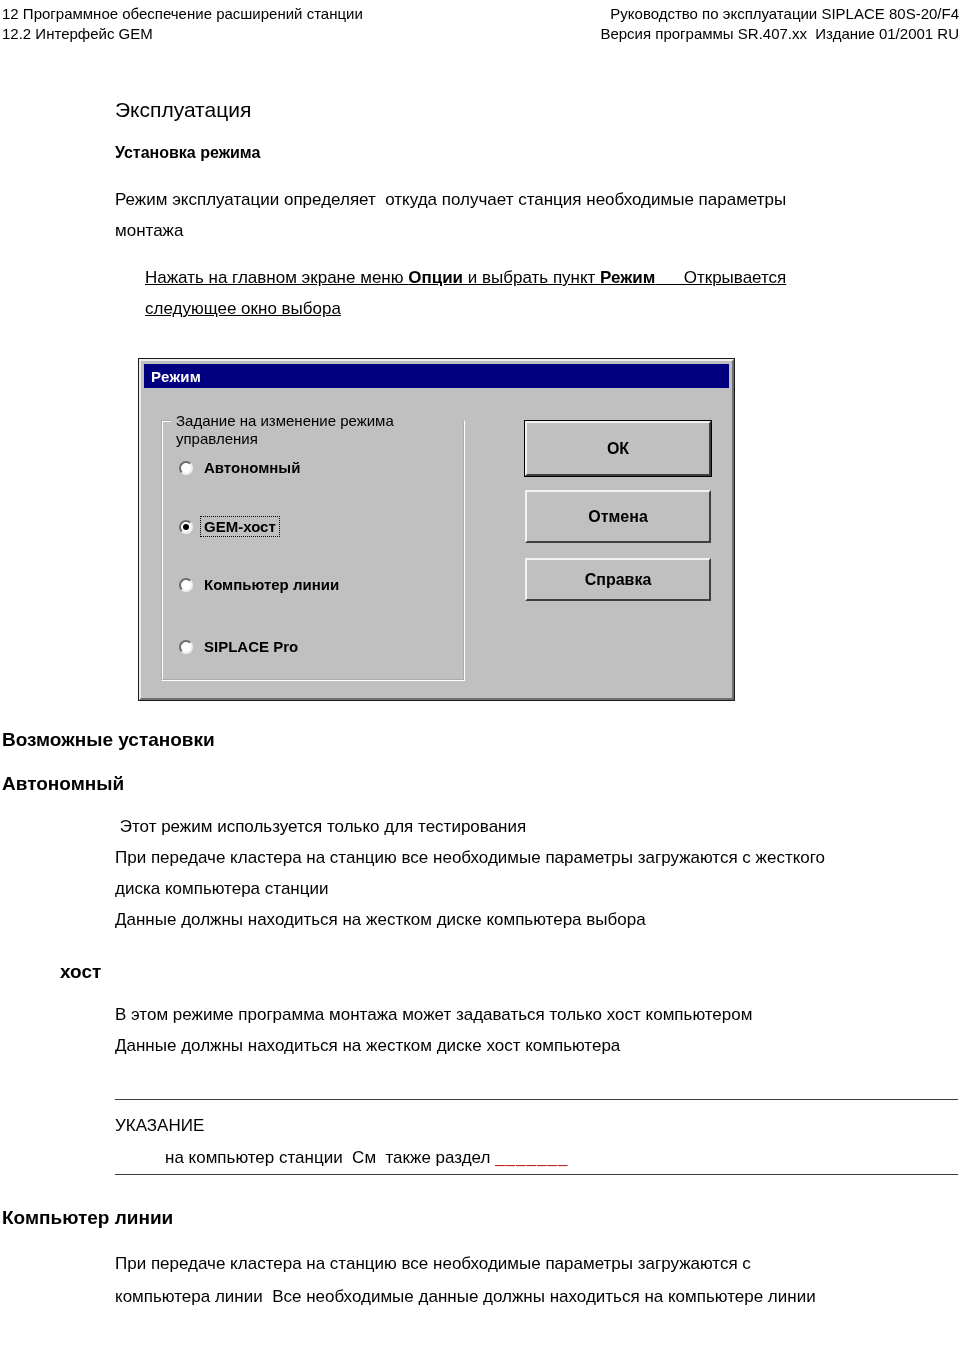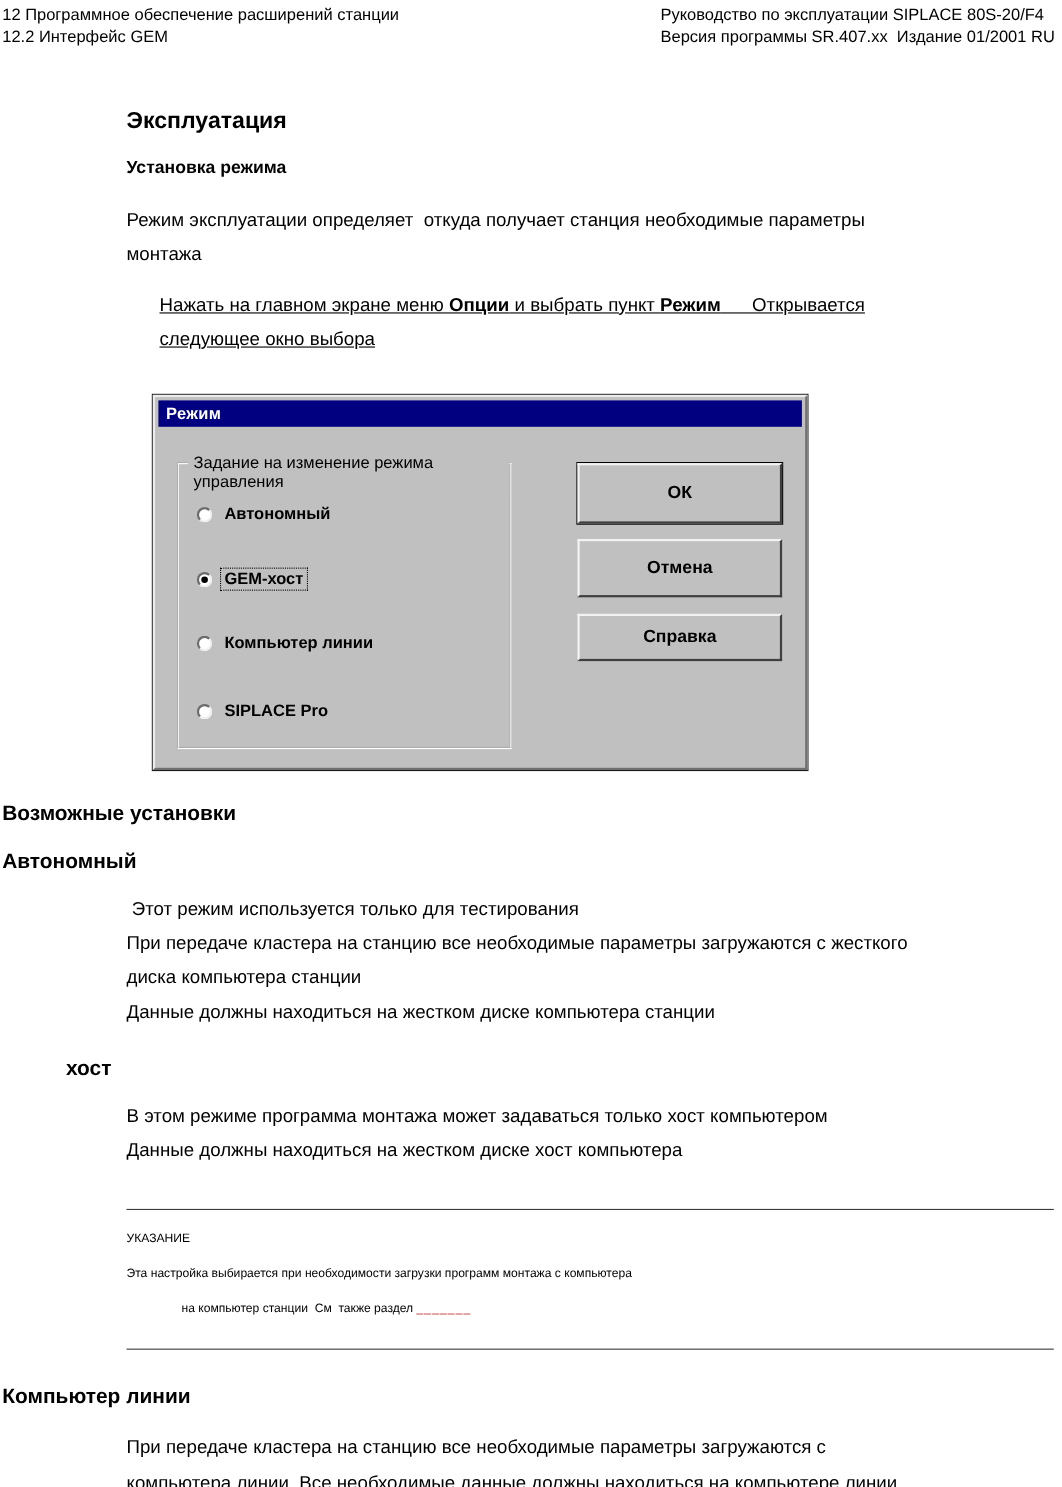"Руководство по эксплуатации SIPLACE" .pg-header .right { text-align: left -> right }
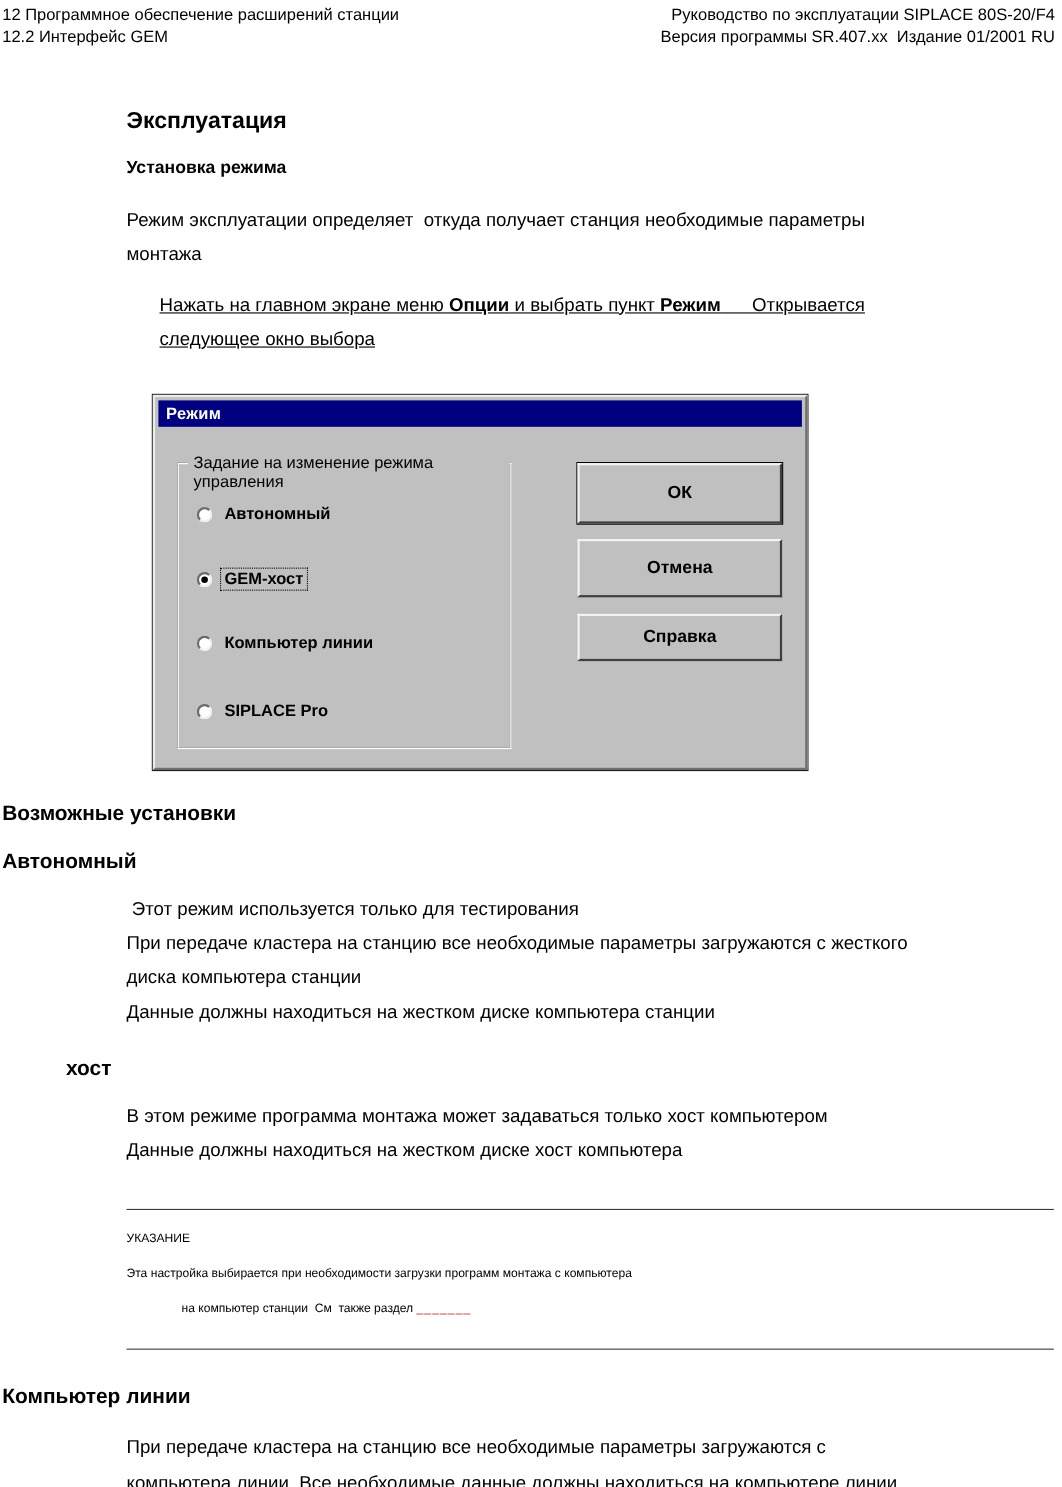"Эксплуатация" .doc-title { font-weight: bold -> normal }
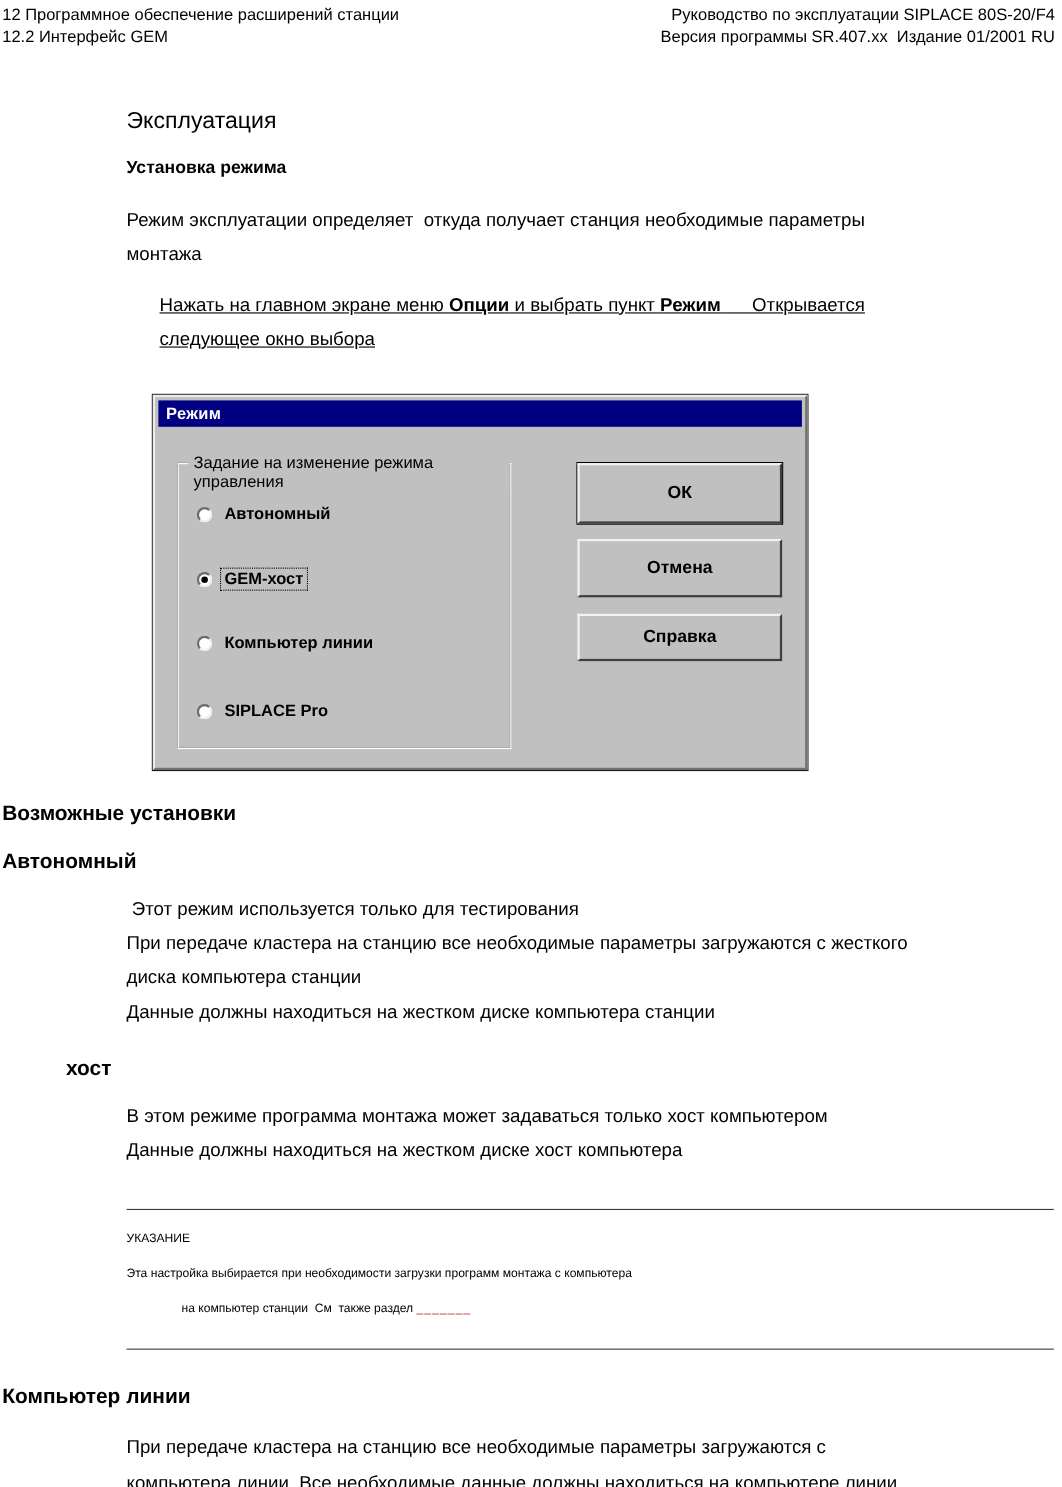"Данные должны находиться на жестком диске компьютера" div.line { text: станции -> выбора }
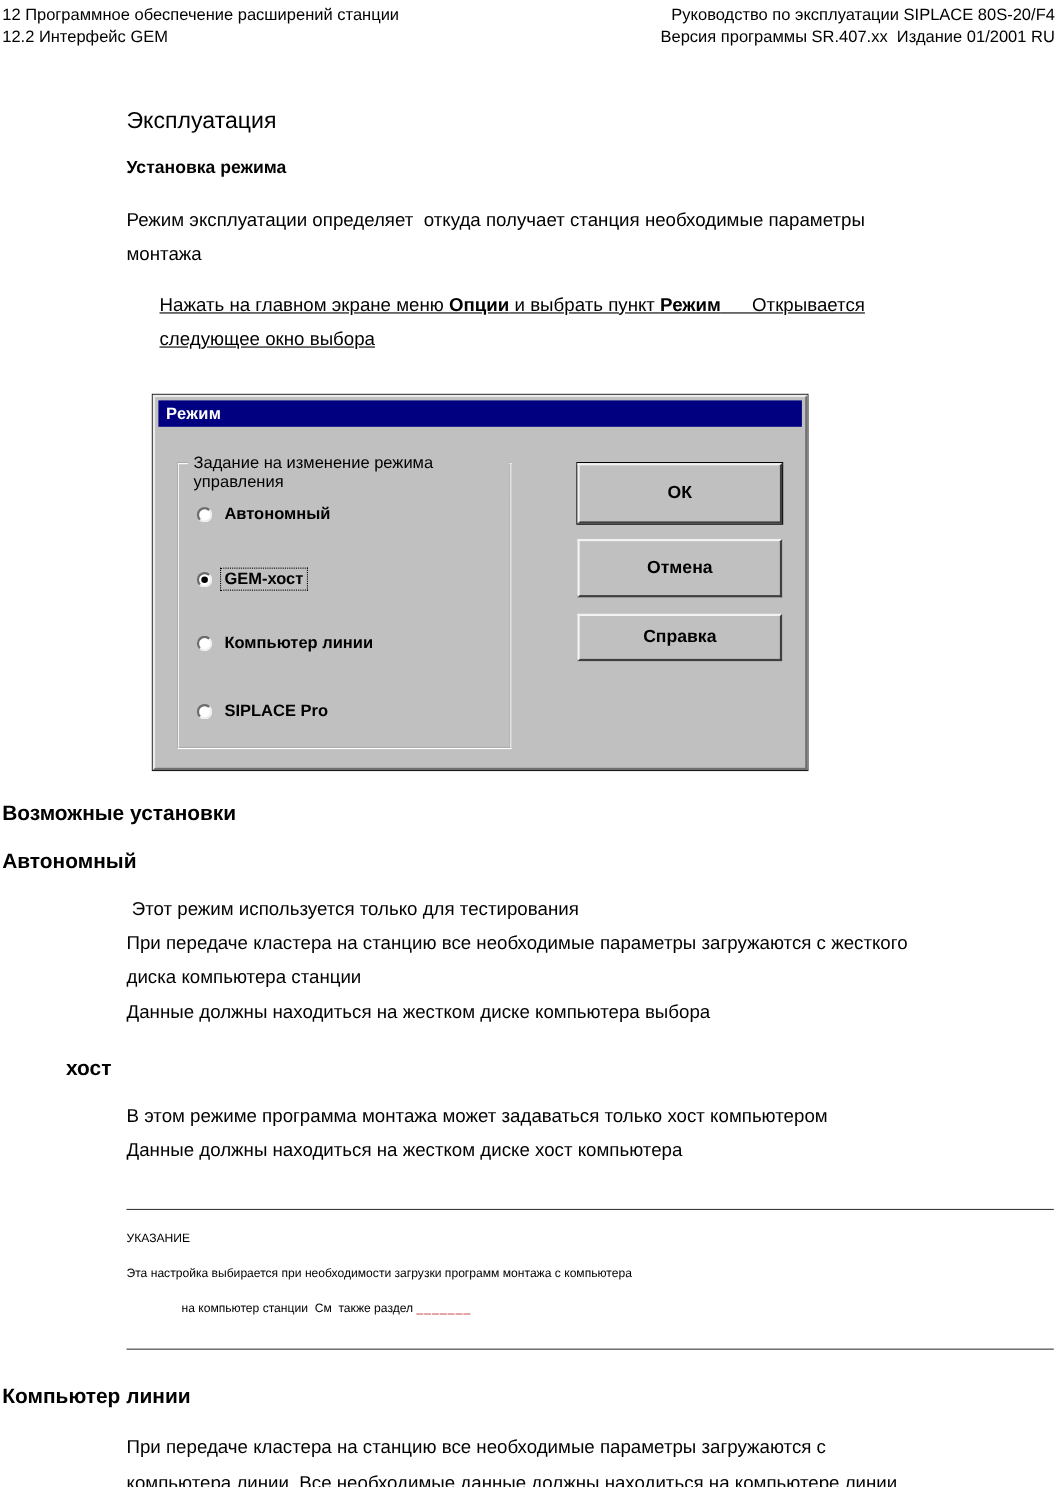"УКАЗАНИЕ" .note { font-size: 11px -> 17px; padding: 10px 0 20px 0 -> 10px 0 0 0 }
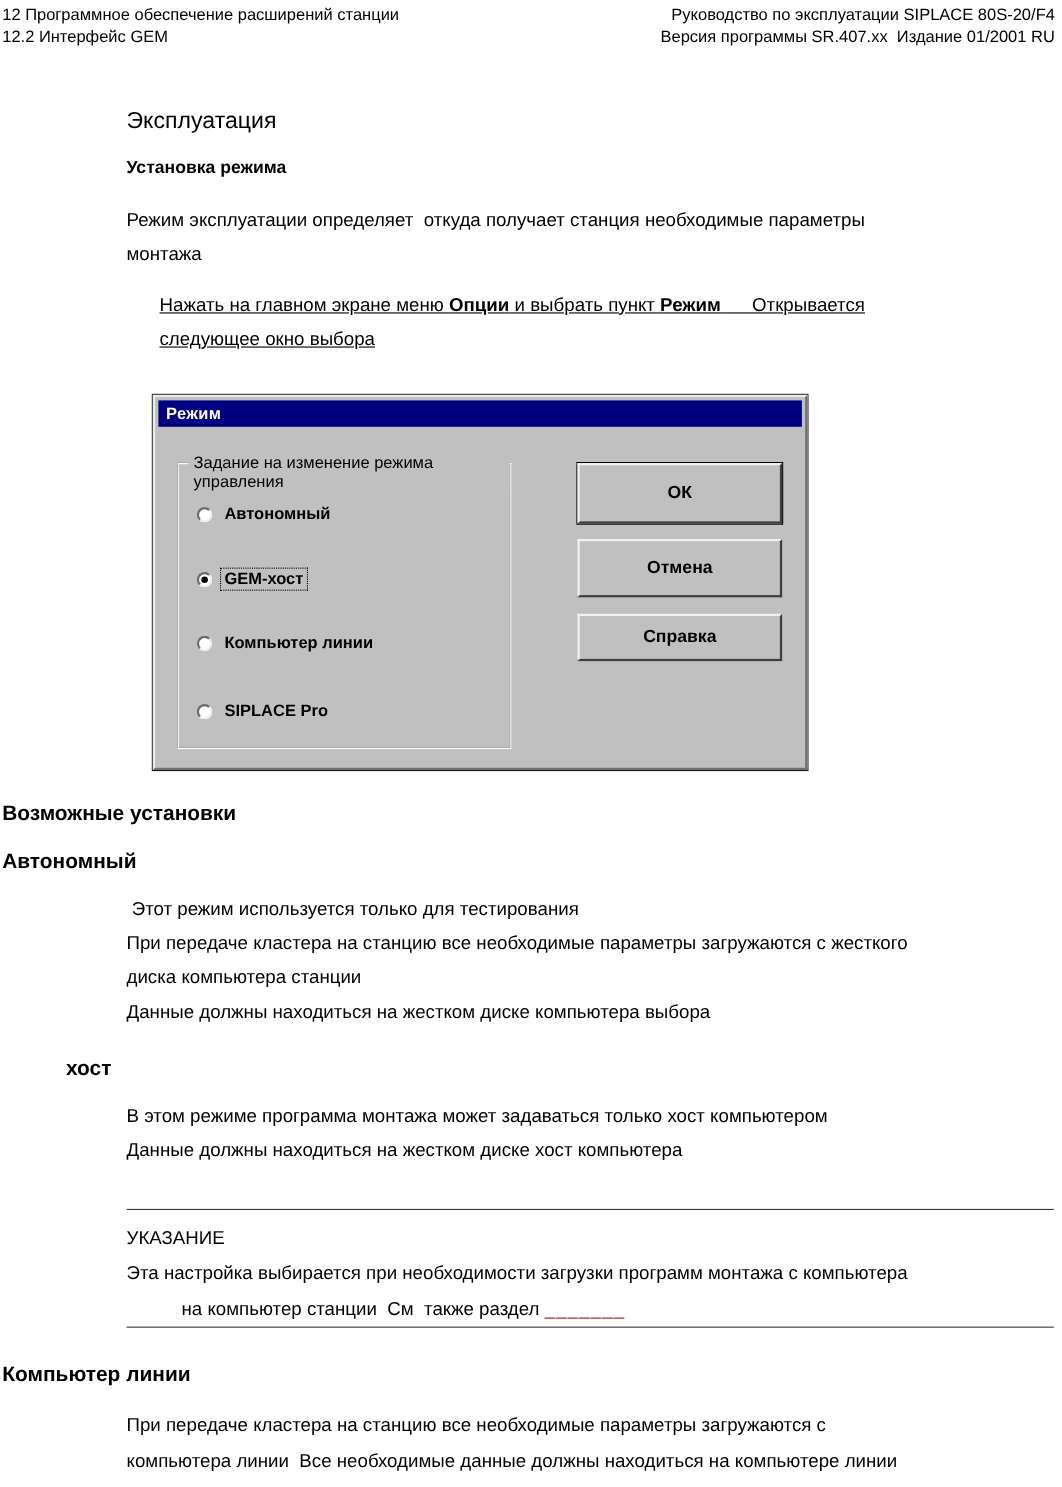"Эта настройка выбирается при" div.line { html: <div>Эта настройка выбирается при необходимости загрузки программ монтажа с компьютера</div> -> none }
